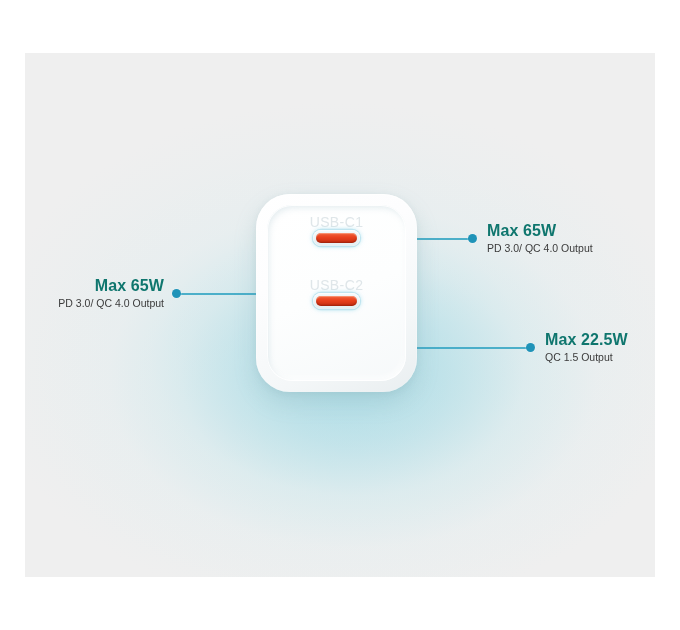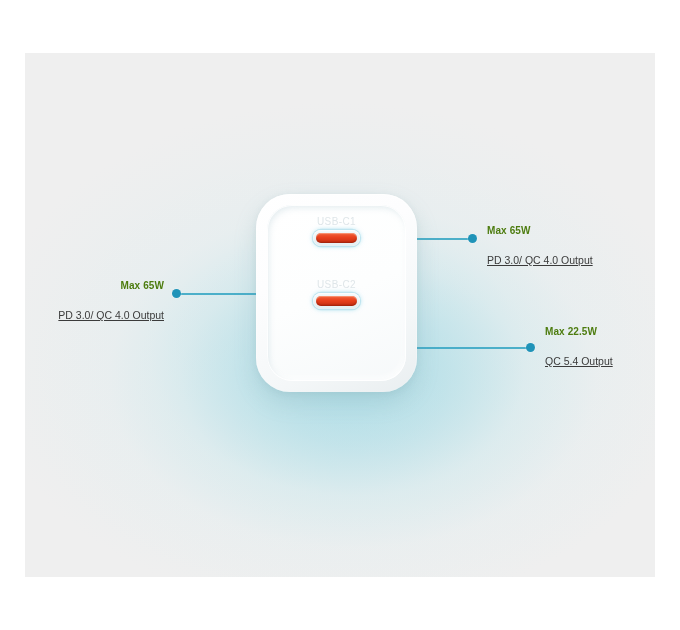"USB-C1" .port-caption { font-size: 10px -> 14px }
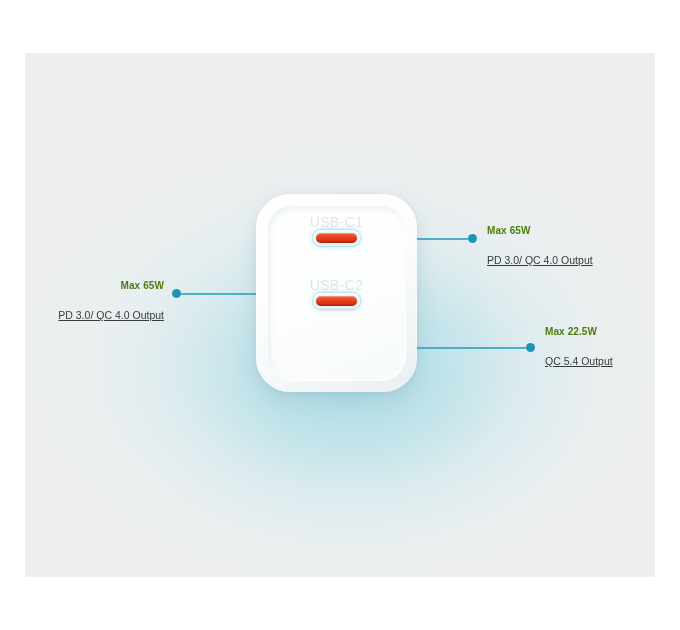"Max 65W" .callout .headline { color: #4d7c0f -> #0f766e; font-size: 10px -> 16px }
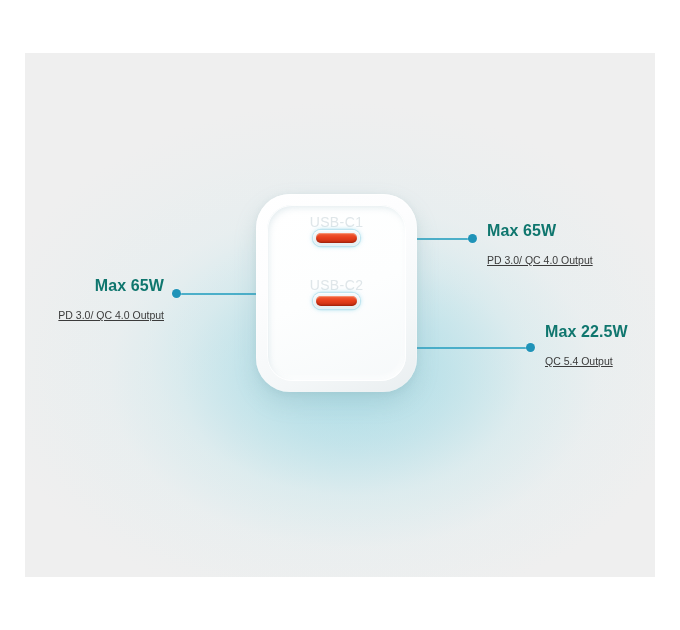"PD 3.0/ QC 4.0 Output" .callout .sub { margin-top: 13px -> 1px; text-decoration: underline -> none }
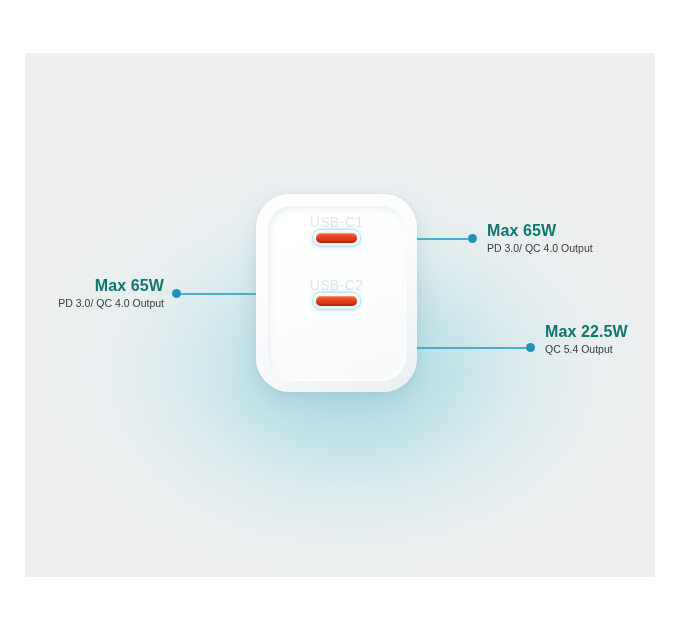"Max 22.5W" div.callout { top: 269px -> 277px }
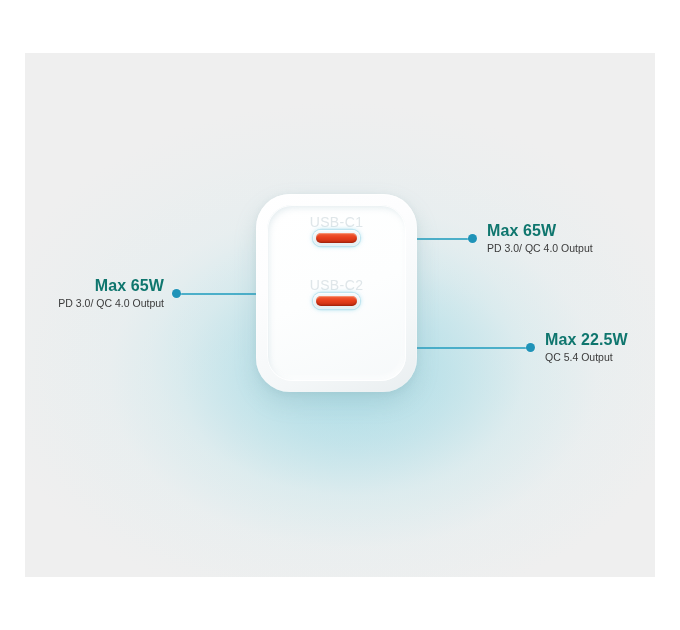"QC 5.4 Output" div.sub { text: 5.4 -> 1.5 }
